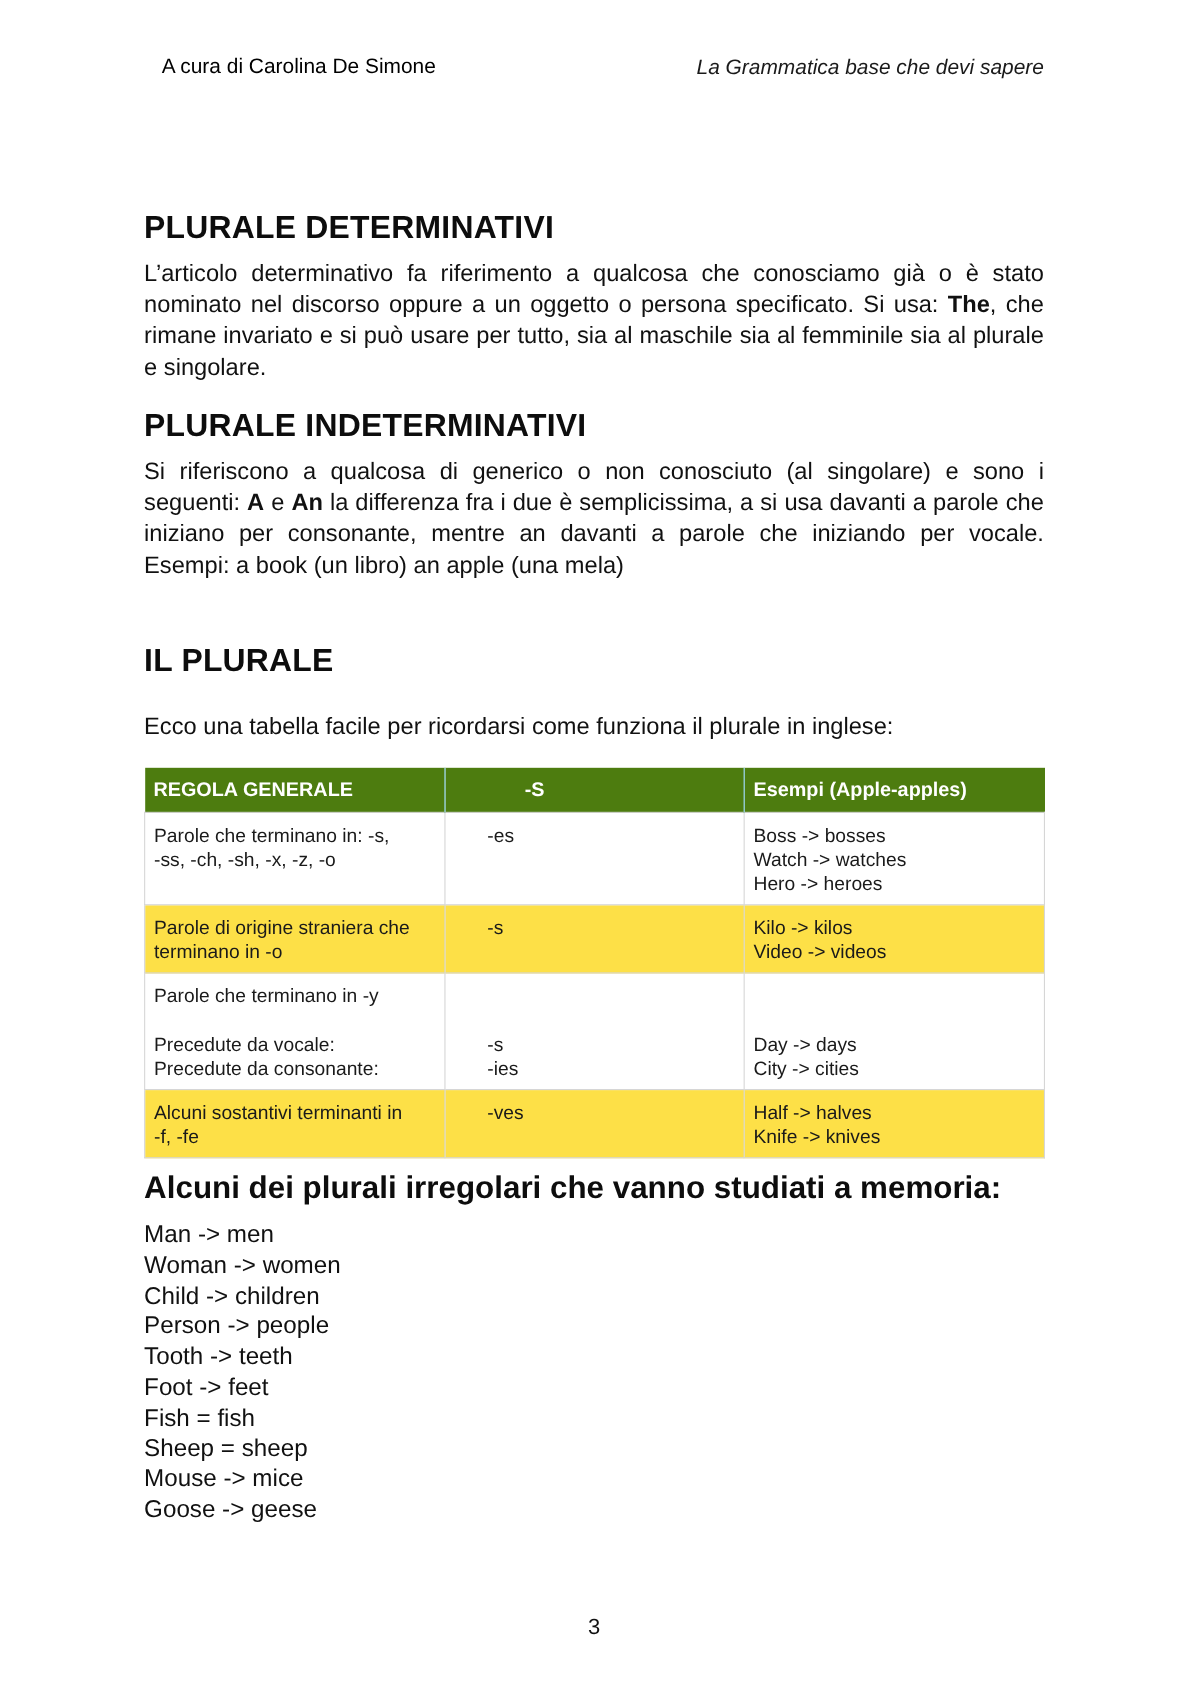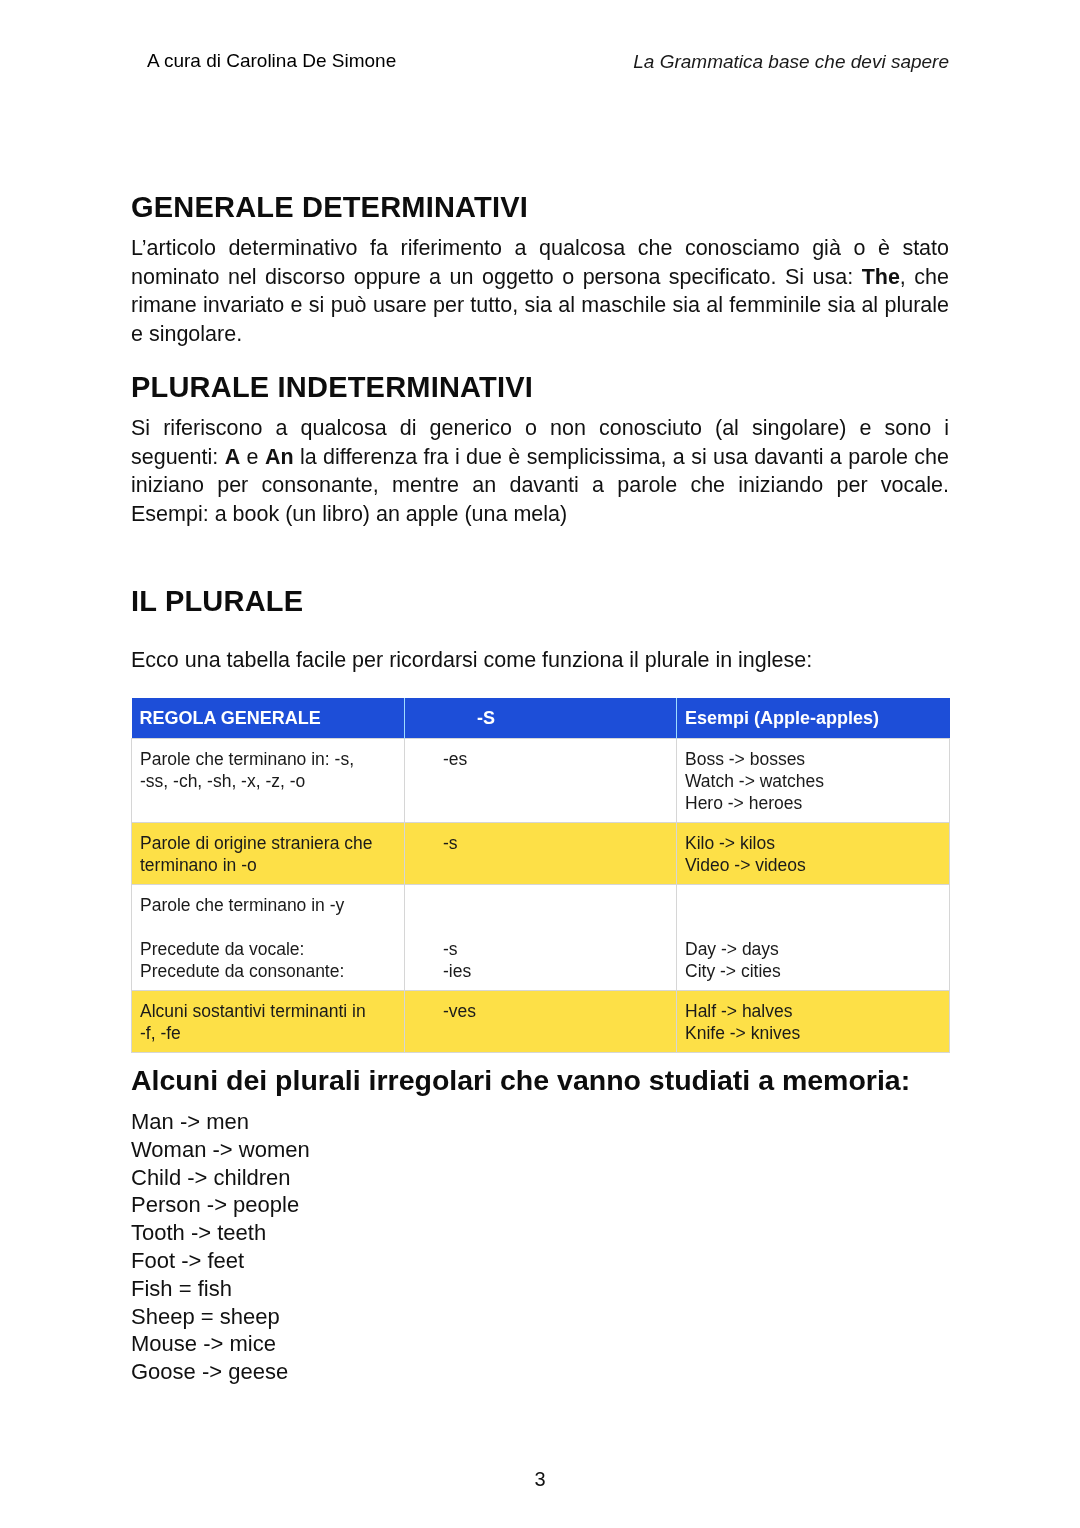"GENERALE DETERMINATIVI" h2.section-title { text: GENERALE -> PLURALE }
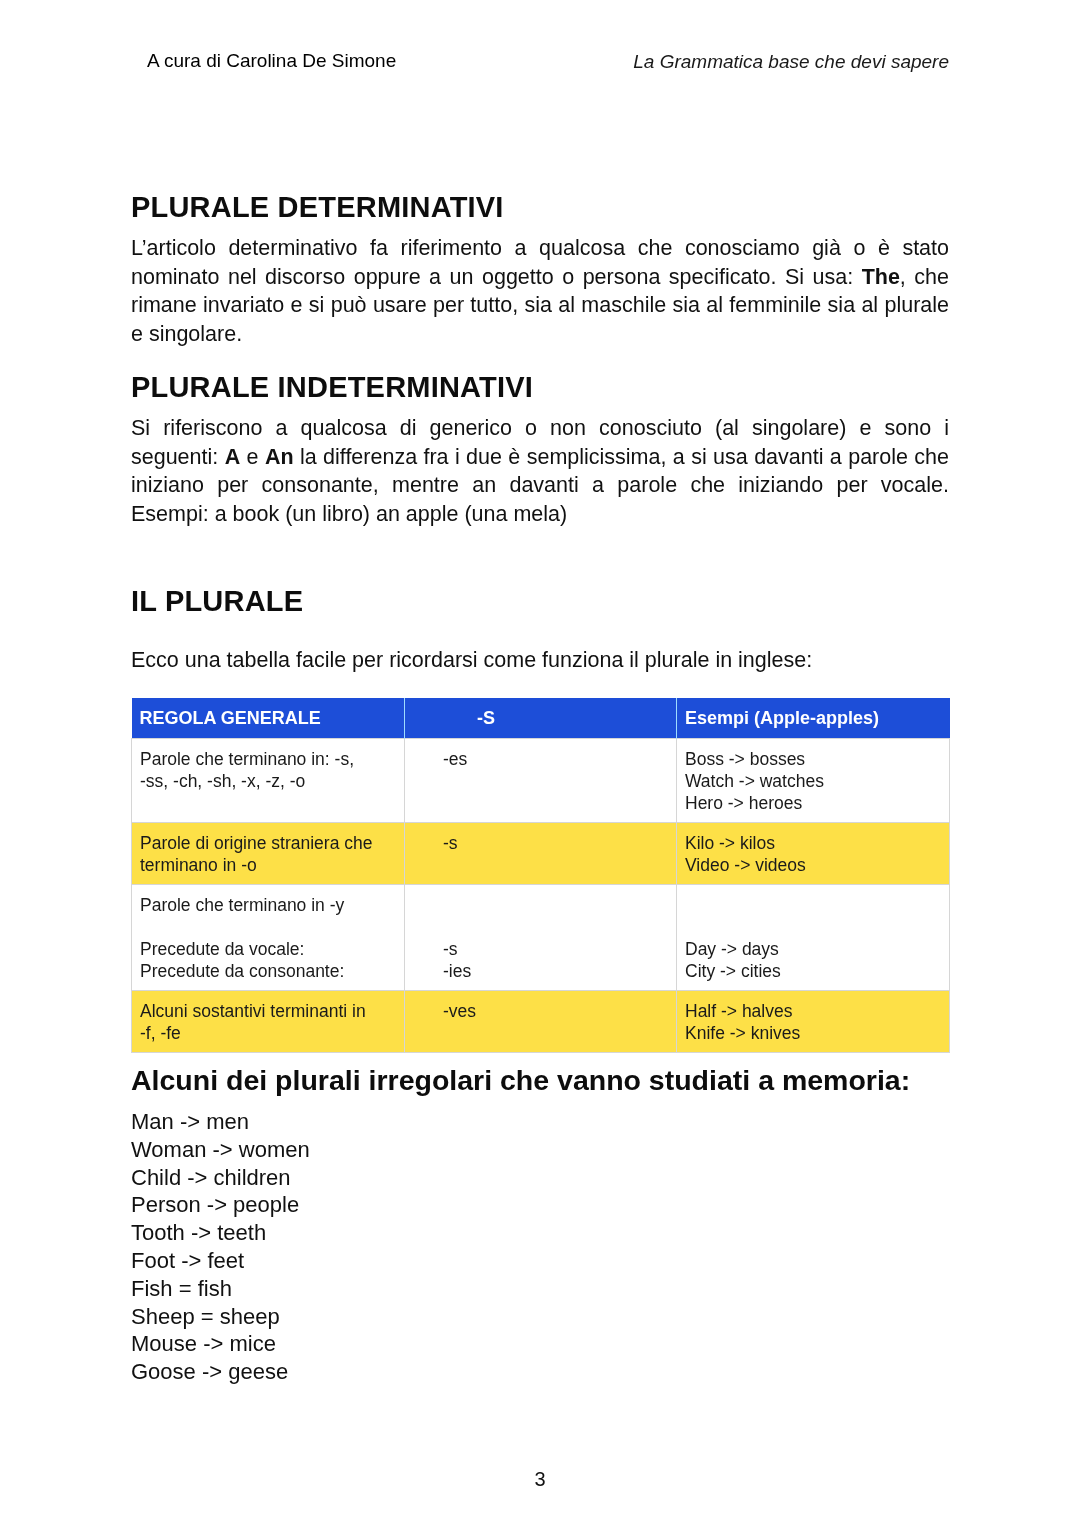"REGOLA GENERALE" .plural-table th { background: #1d4ed8 -> #4d7c0f }
